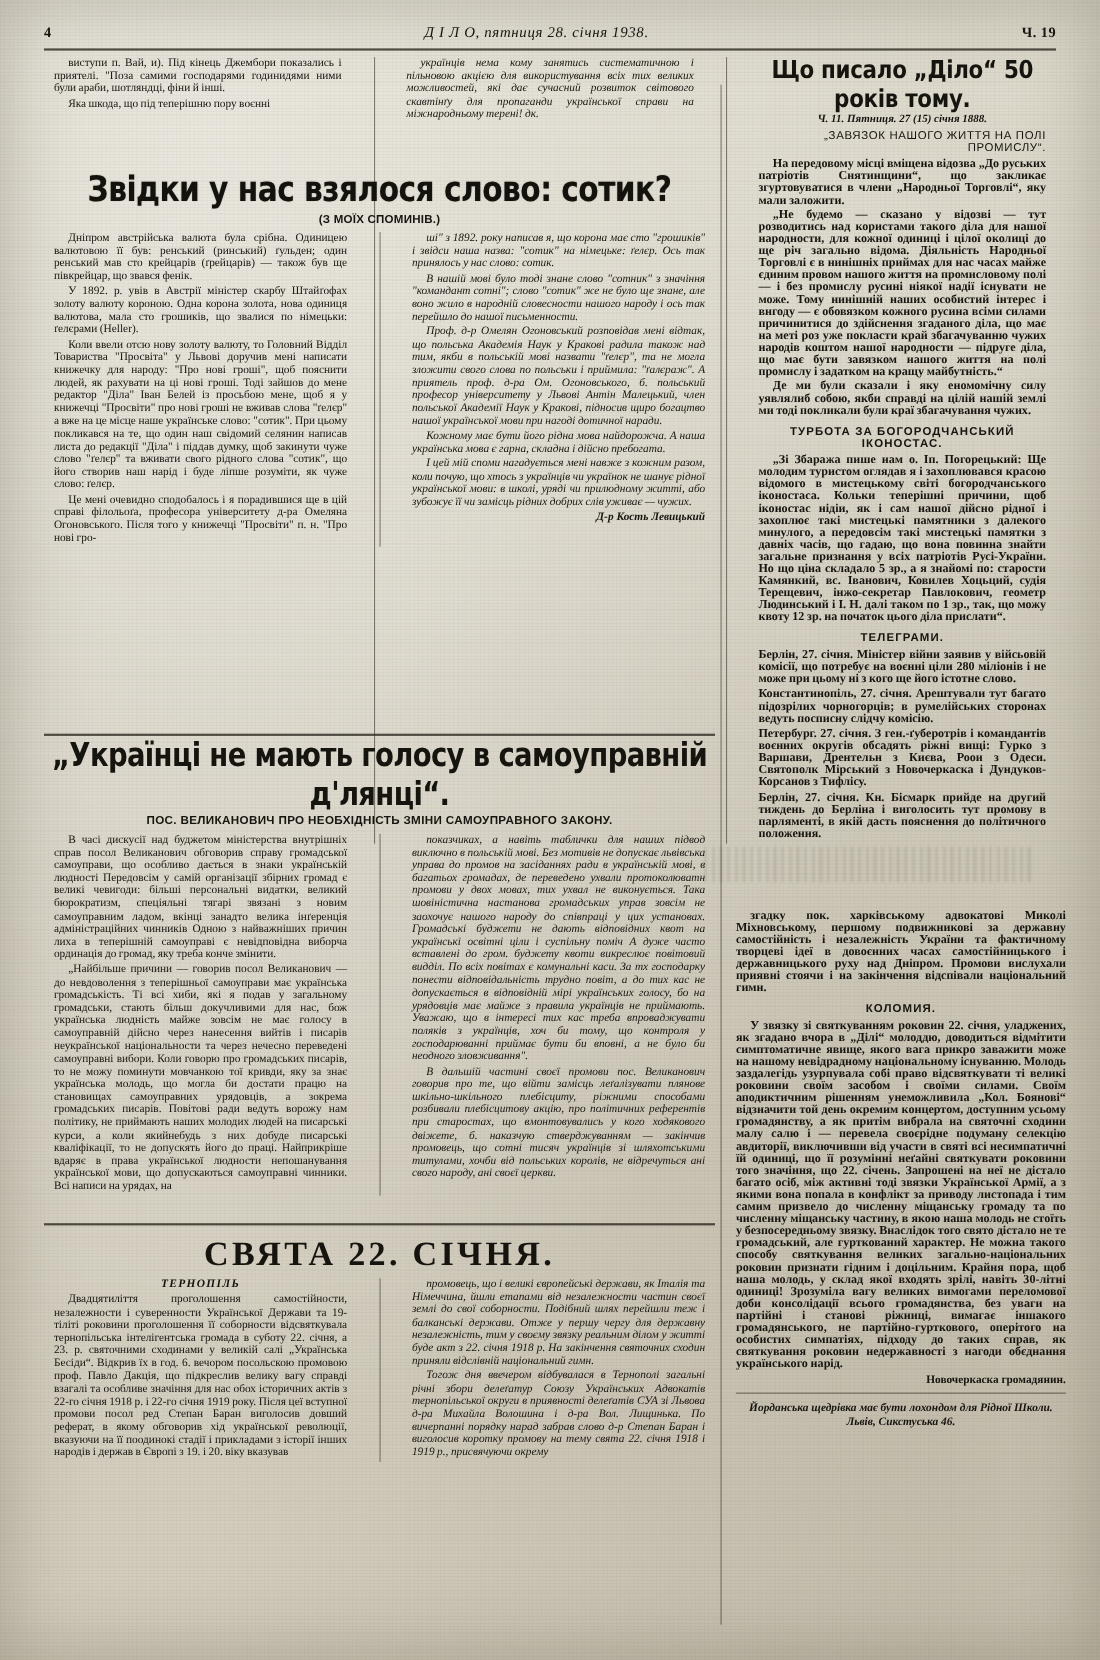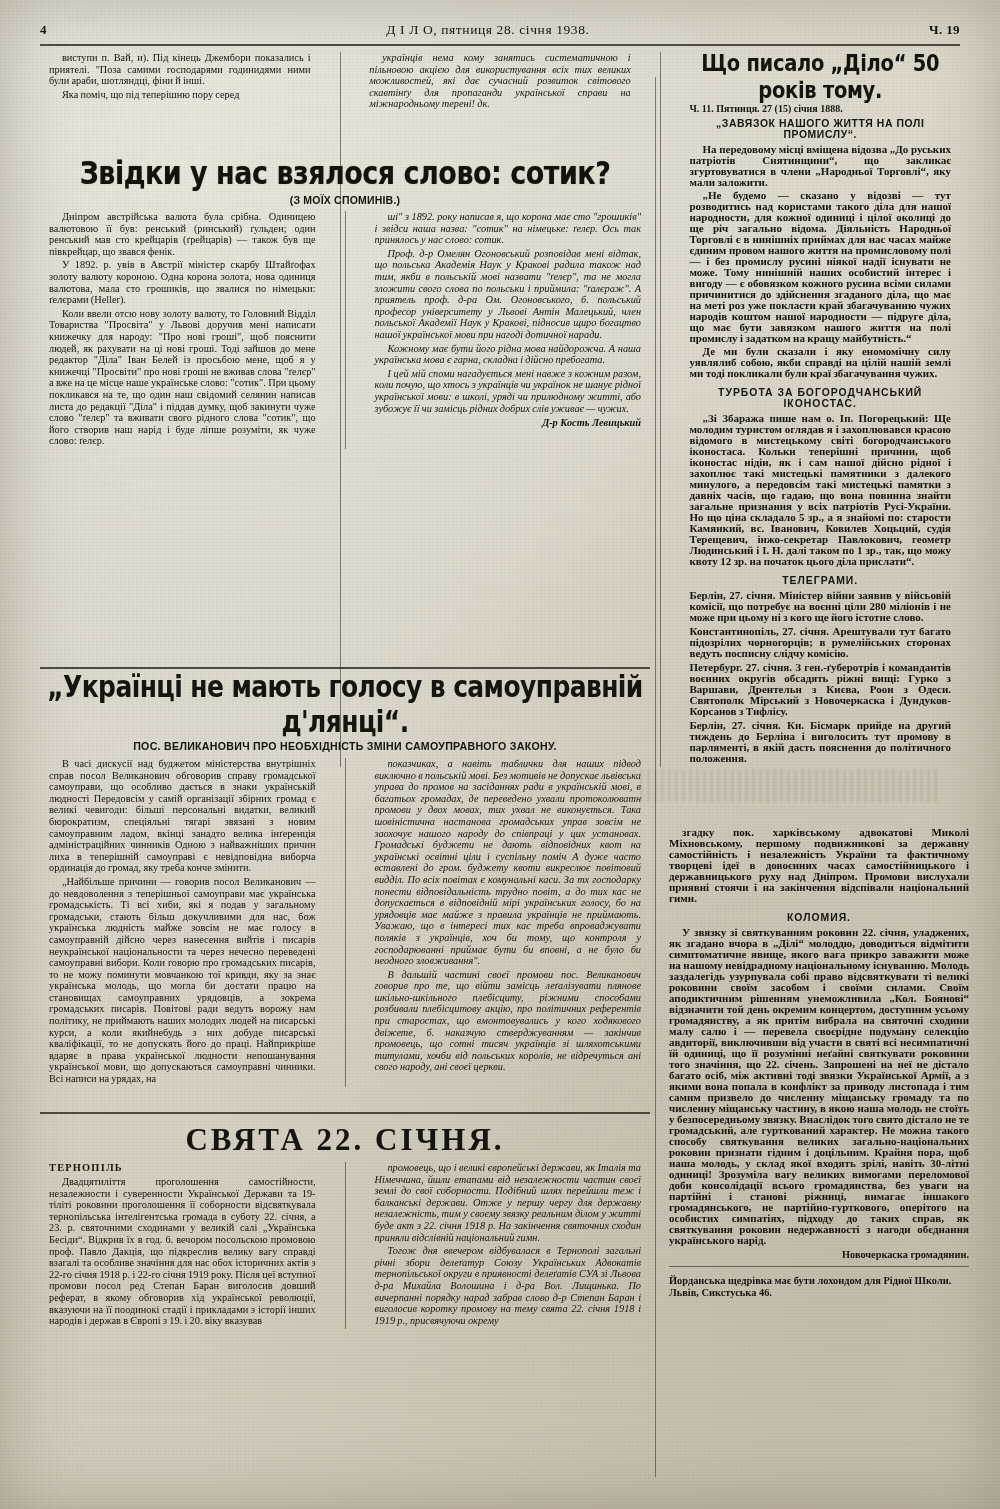"Д І Л О, пятниця" .center { font-style: none -> italic; text-align: left -> center }
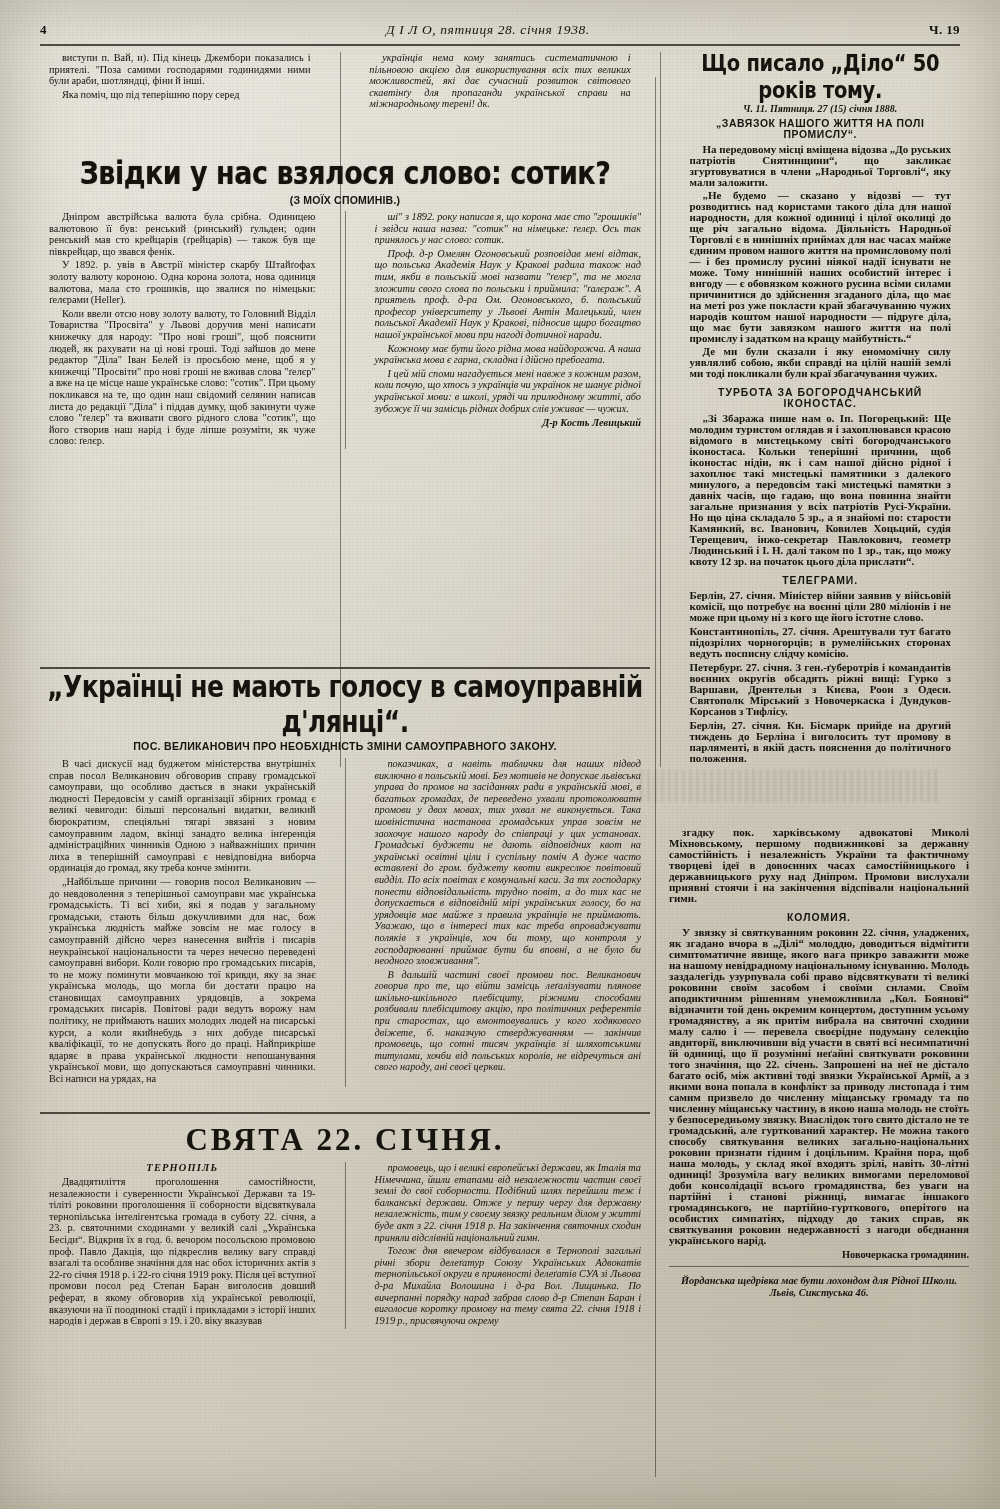"Яка поміч, що під теперішню" p { text: поміч, що під теперішню пору серед -> шкода, що під теперішню пору воєнні }
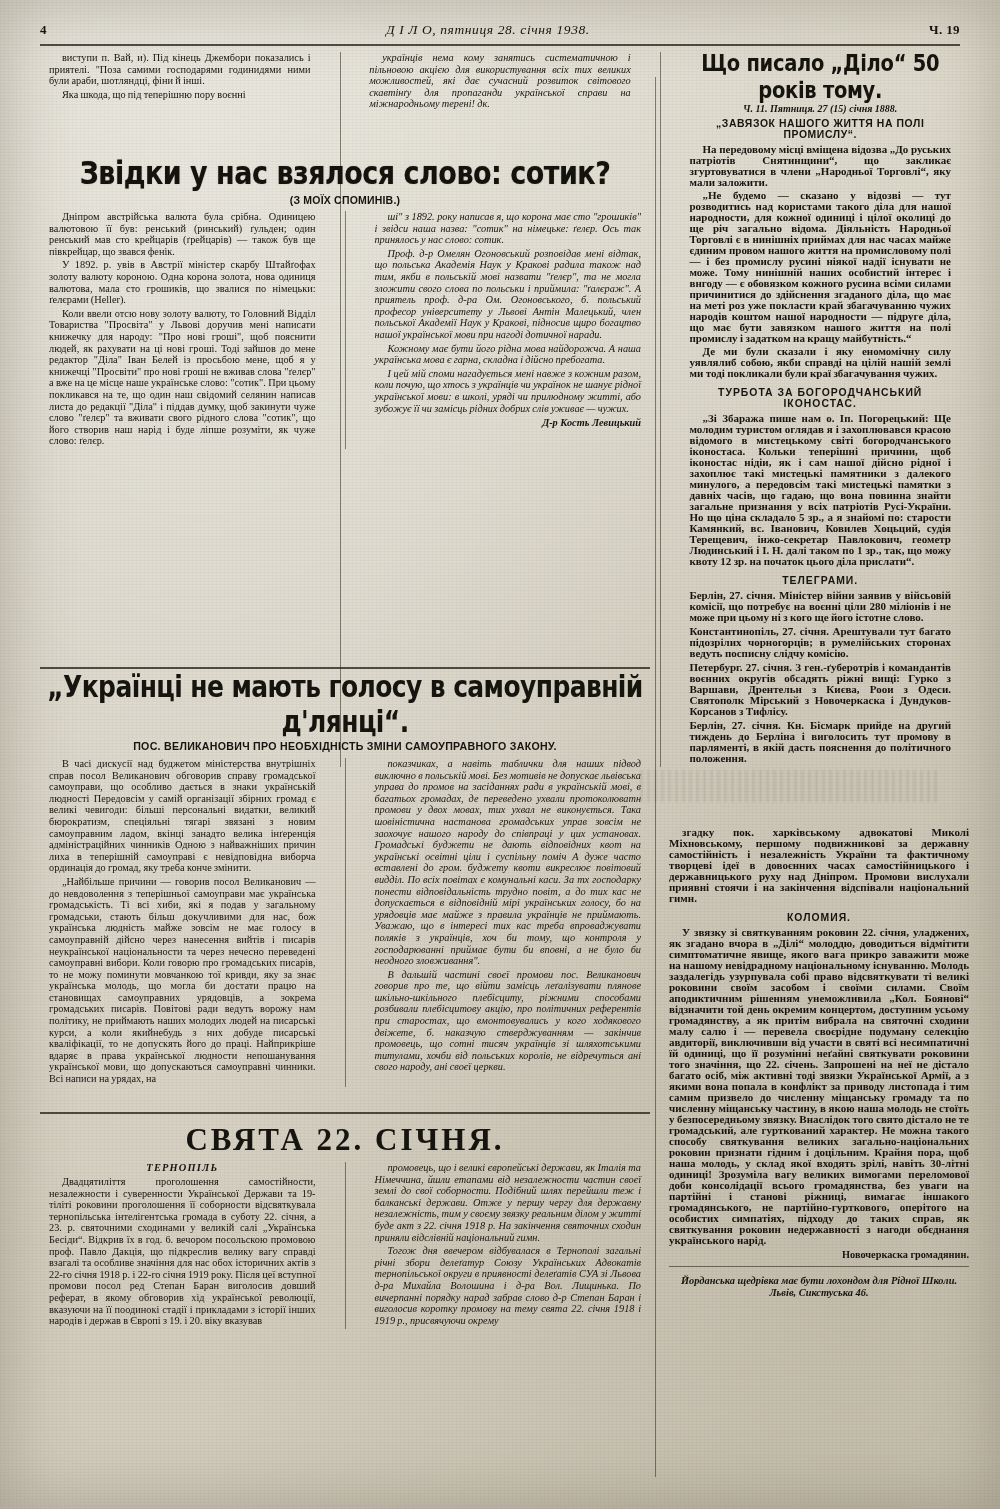"„ЗАВЯЗОК НАШОГО ЖИТТЯ НА ПОЛІ" .sec-title { font-weight: bold -> normal; text-align: center -> right }
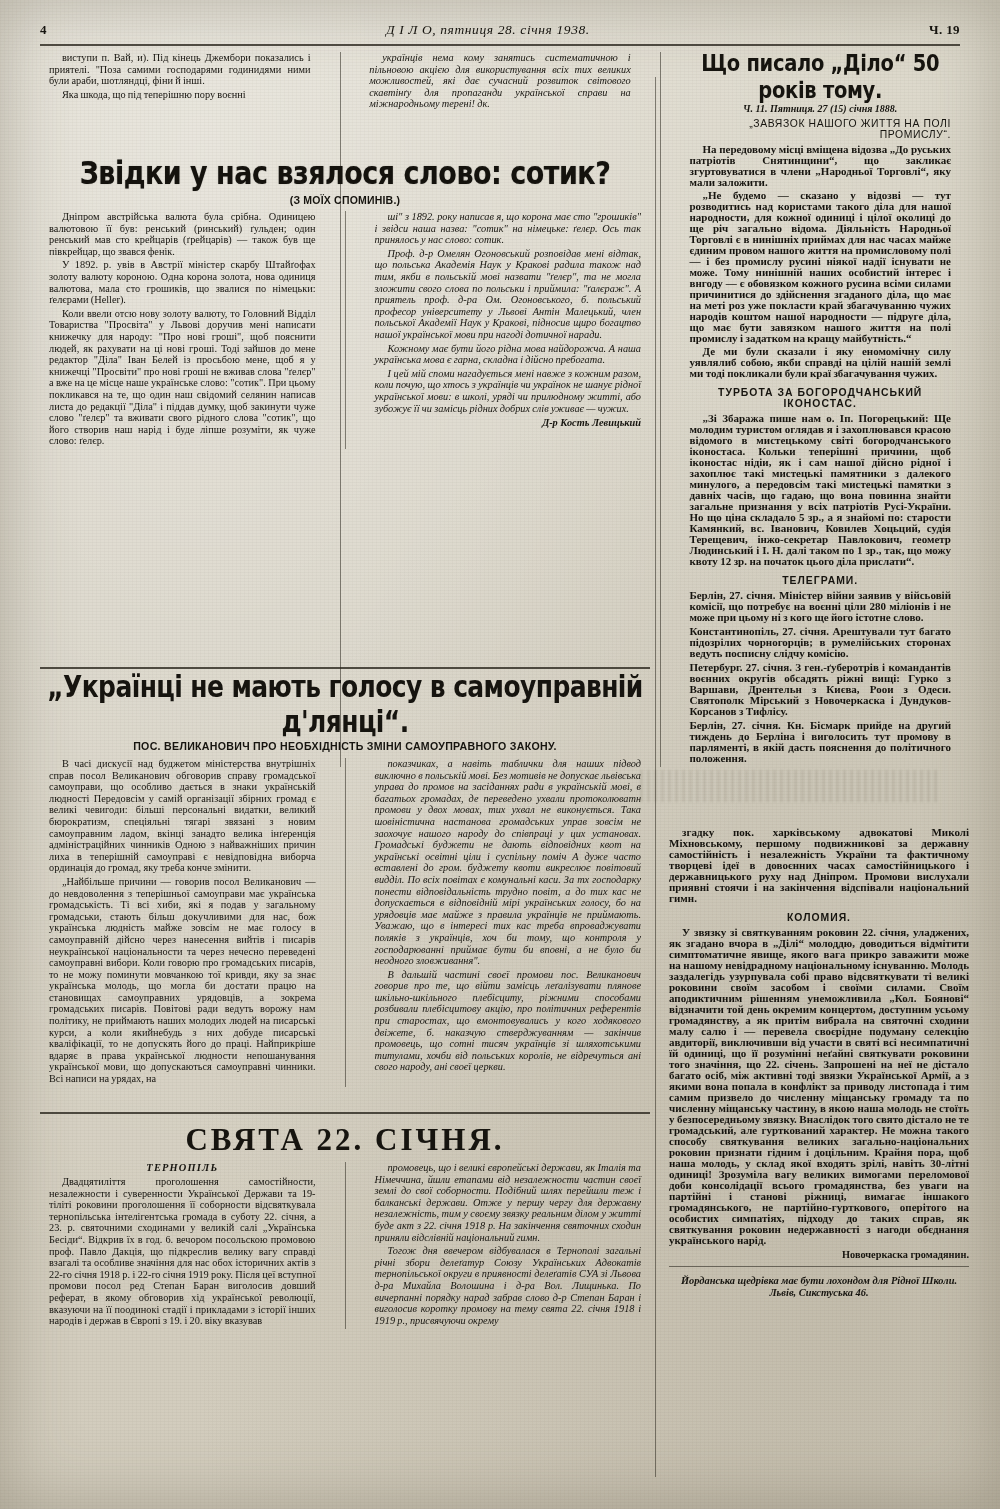"В нашій мові було тоді" p { html: none -> <p>В нашій мові було тоді знане слово "сотник" з значіння "командант сотні"; слово "сотик" же не було ще знане, але воно жило в народній словесности нашого народу і ось так перейшло до нашої письменности.</p> }
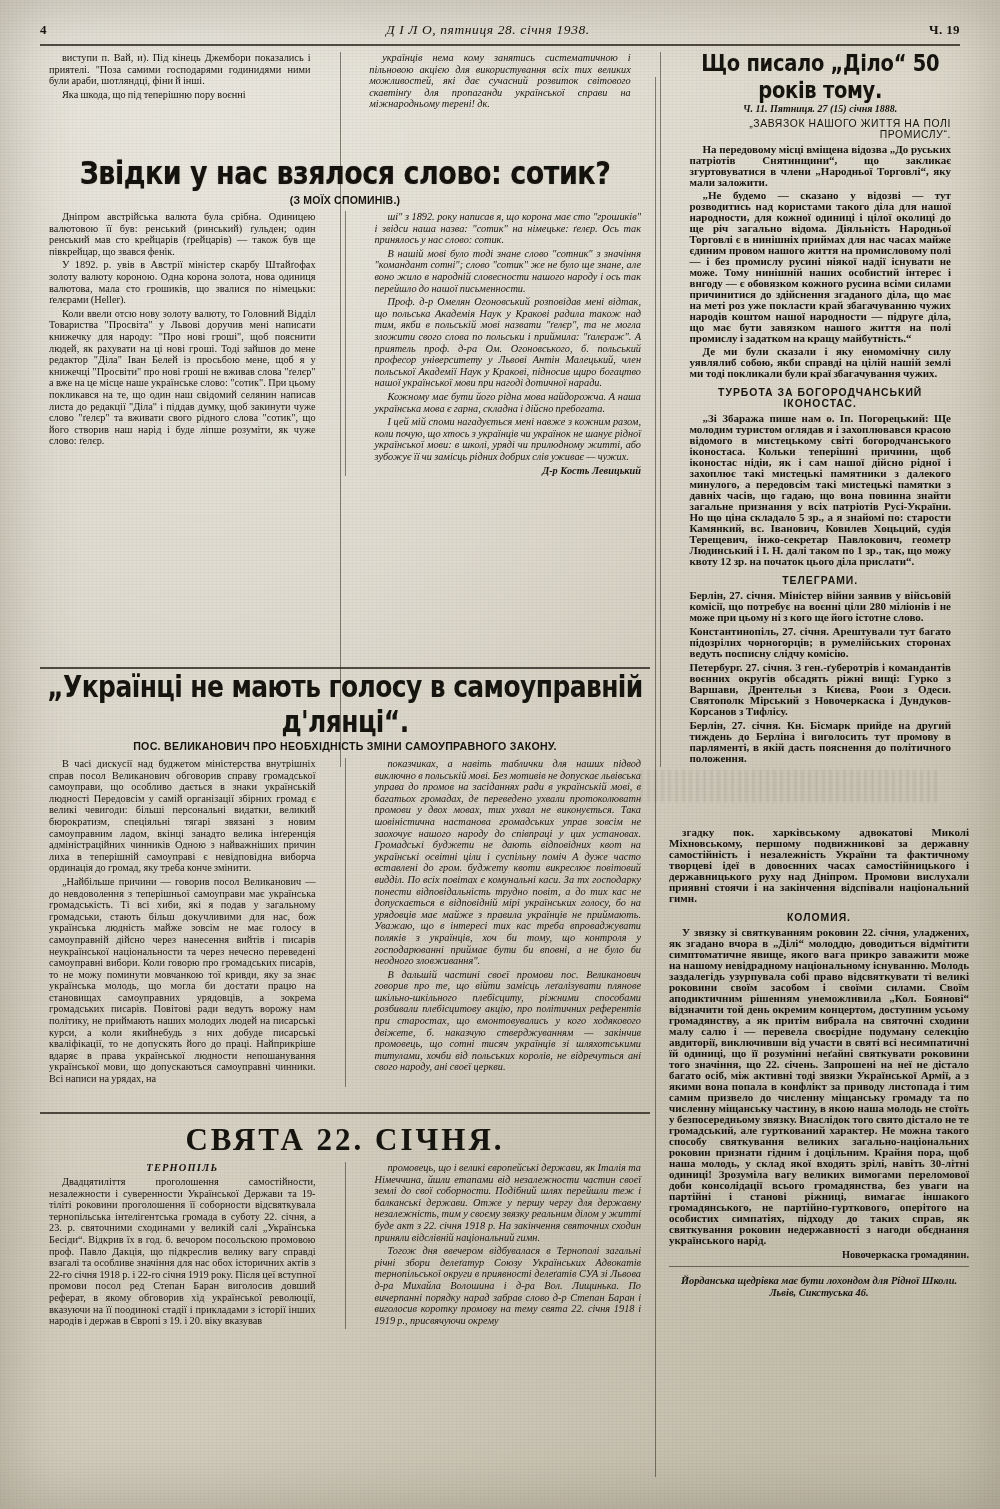"Це мені очевидно сподобалось і" p { html: none -> <p>Це мені очевидно сподобалось і я порадившися ще в цій справі філольоґа, професора університету д-ра Омеляна Огоновського. Після того у книжечці "Просвіти" п. н. "Про нові гро-</p> }
